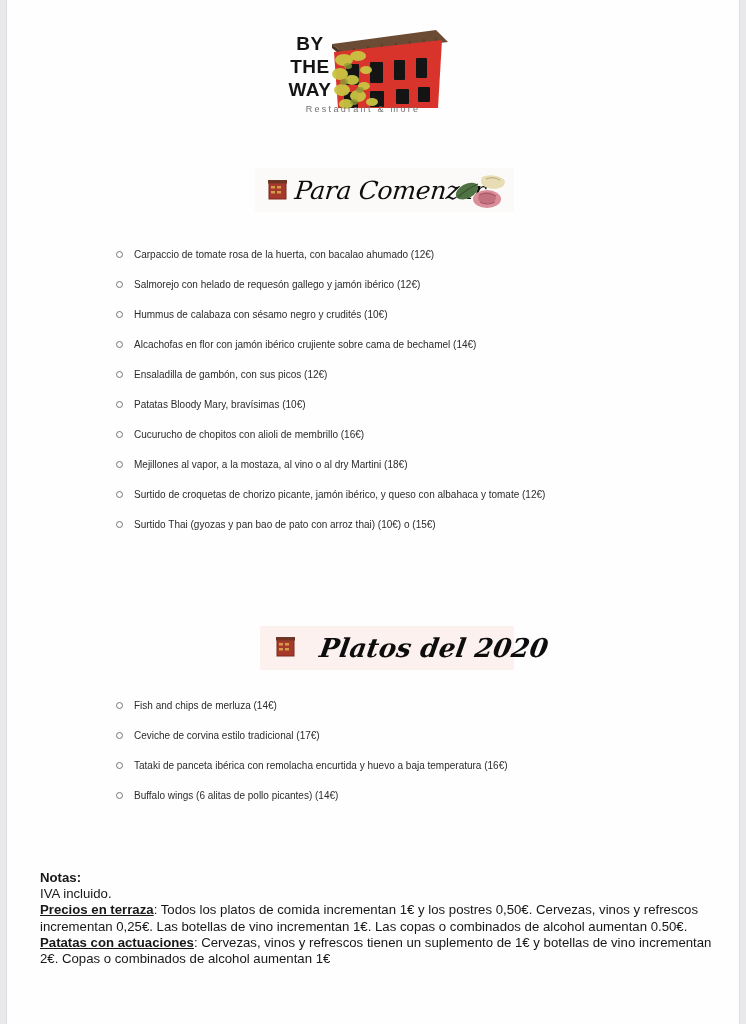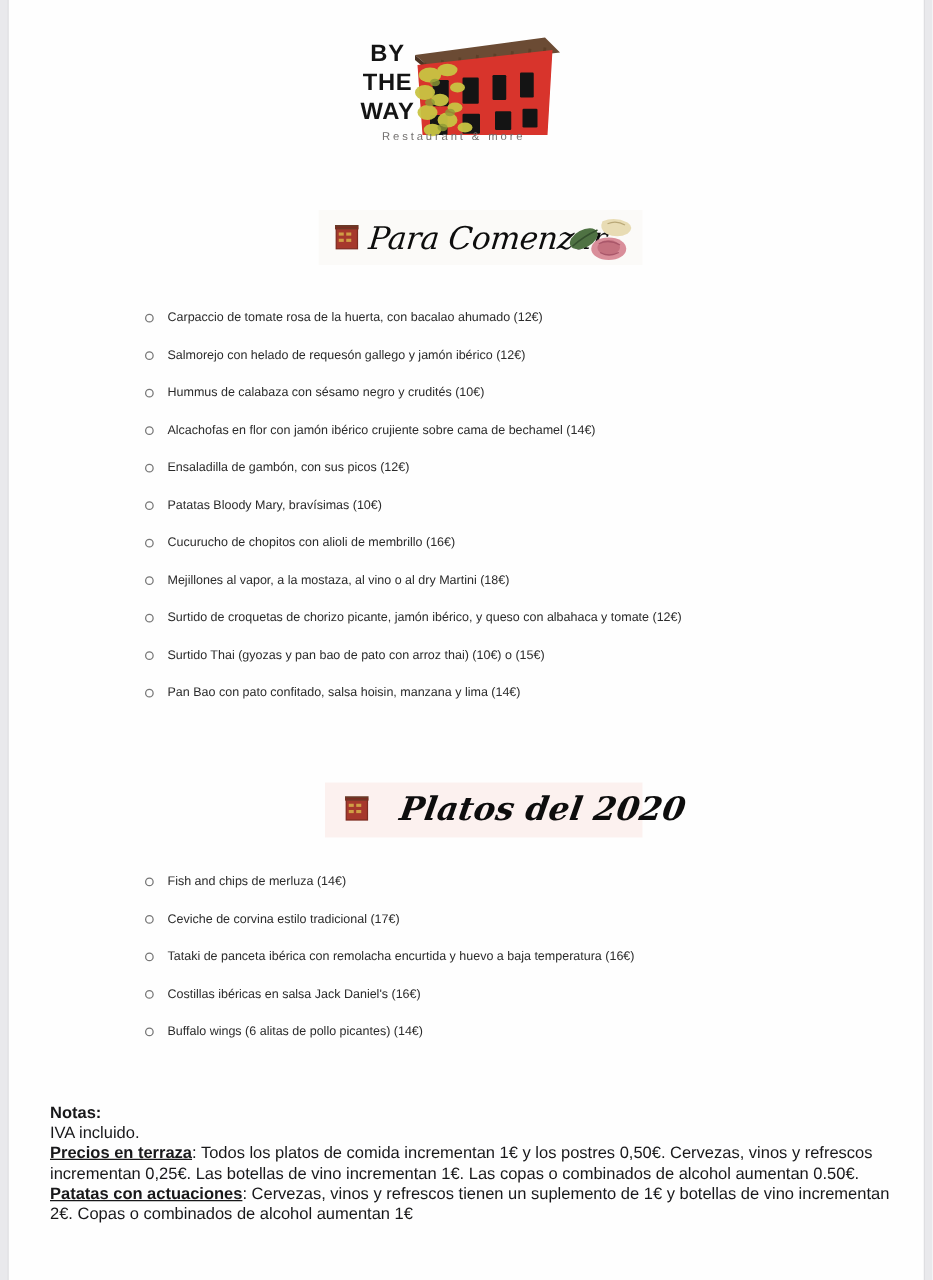"Pan Bao con pato confitado," li.menu-item { html: <li><span></span><span>Pan Bao con pato confitado, salsa hoisin, manzana y lima (14€)</span></li> -> none }
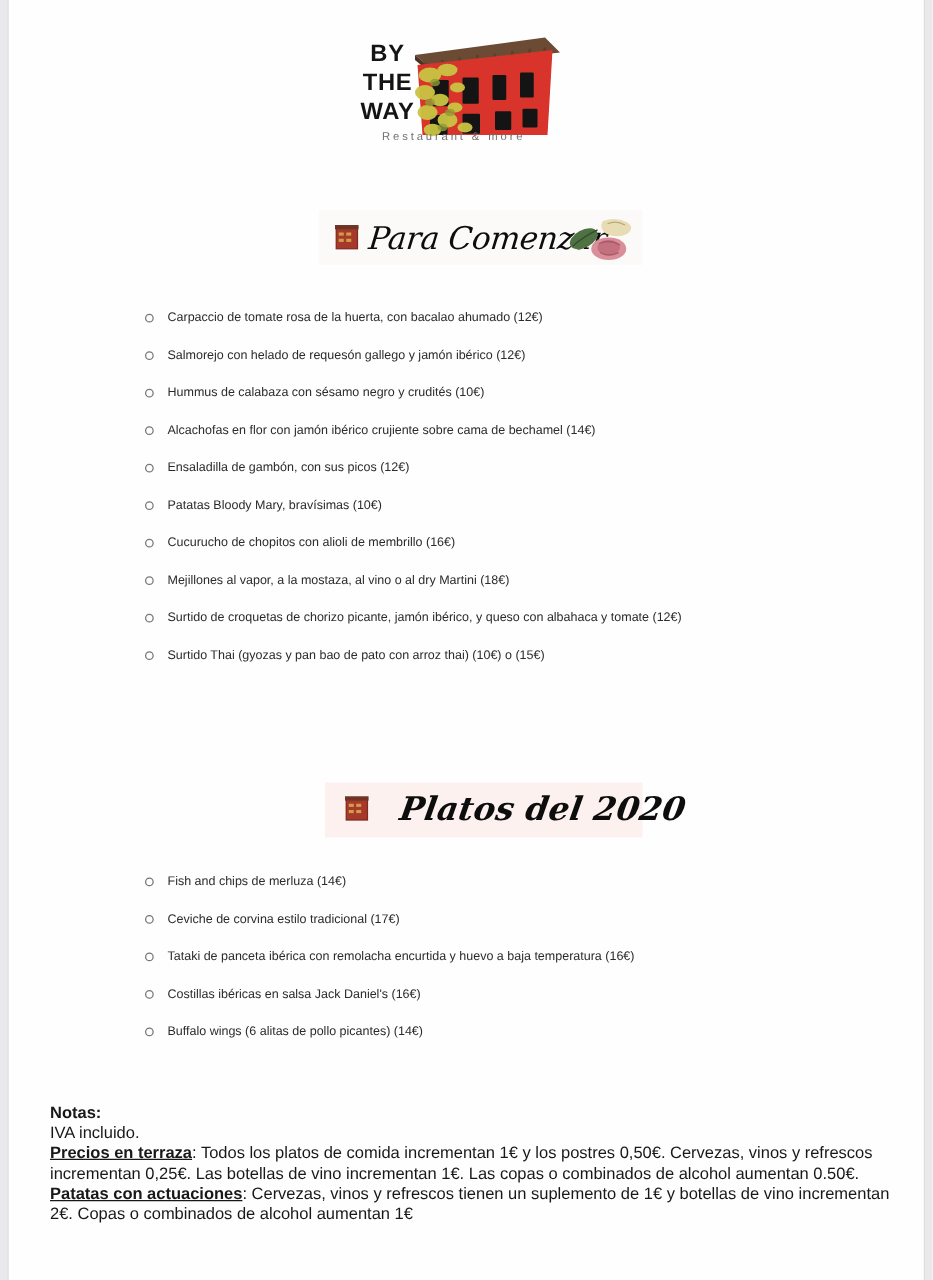"Costillas ibéricas en salsa Jack" li.menu-item { html: <li><span></span><span>Costillas ibéricas en salsa Jack Daniel's (16€)</span></li> -> none }
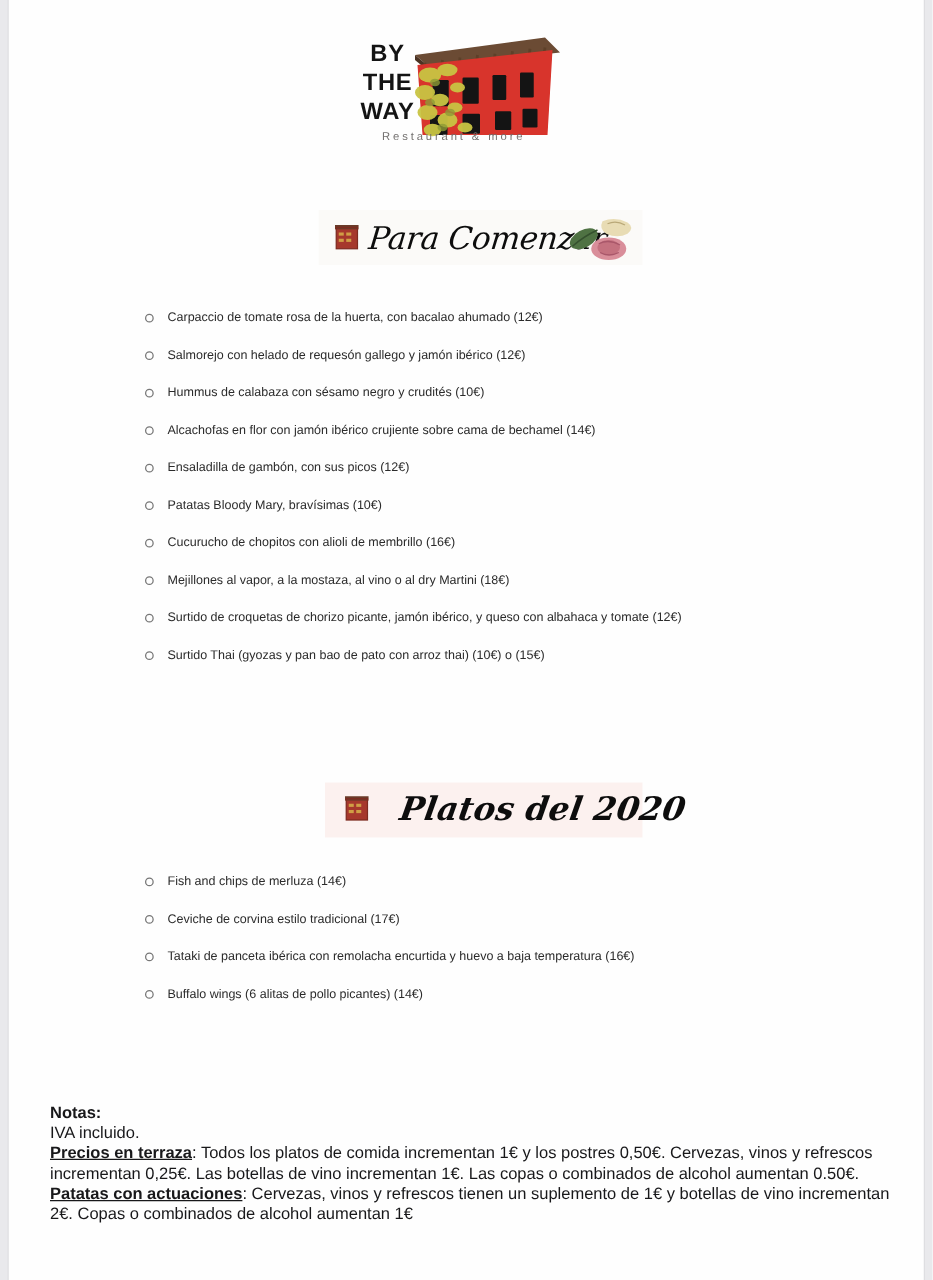"Notas:" .notes { margin-top: 12px -> none }
